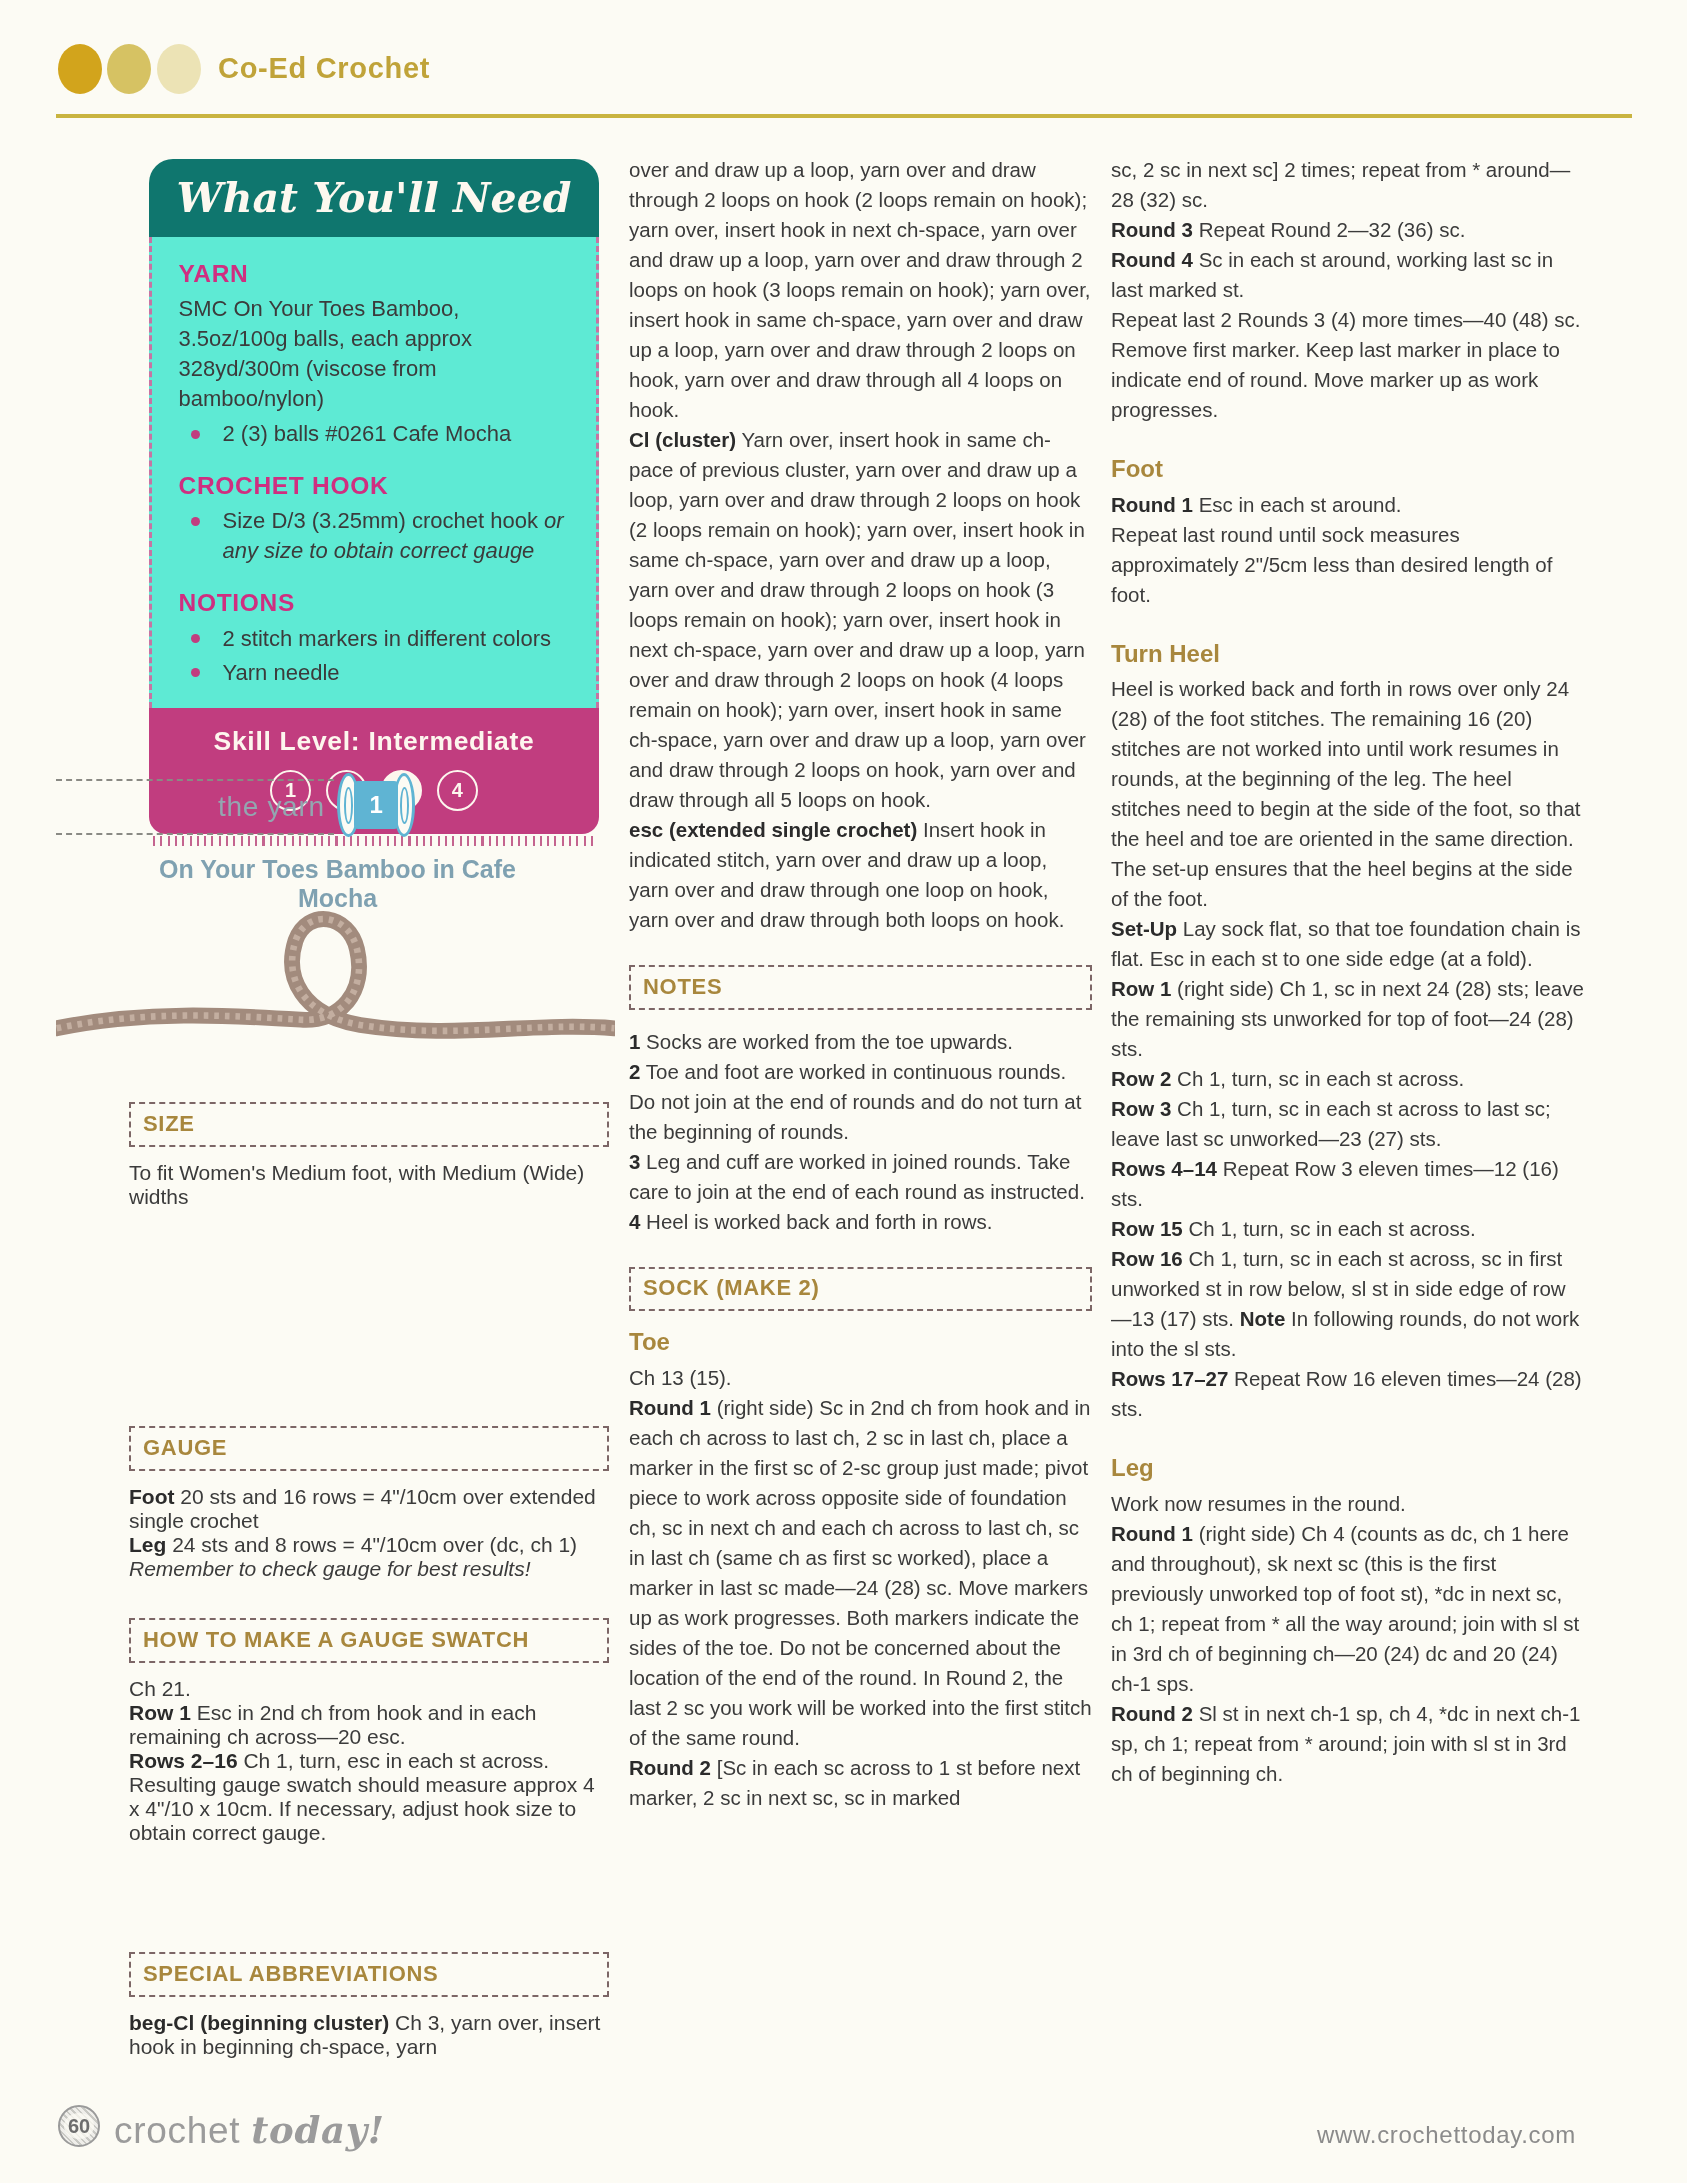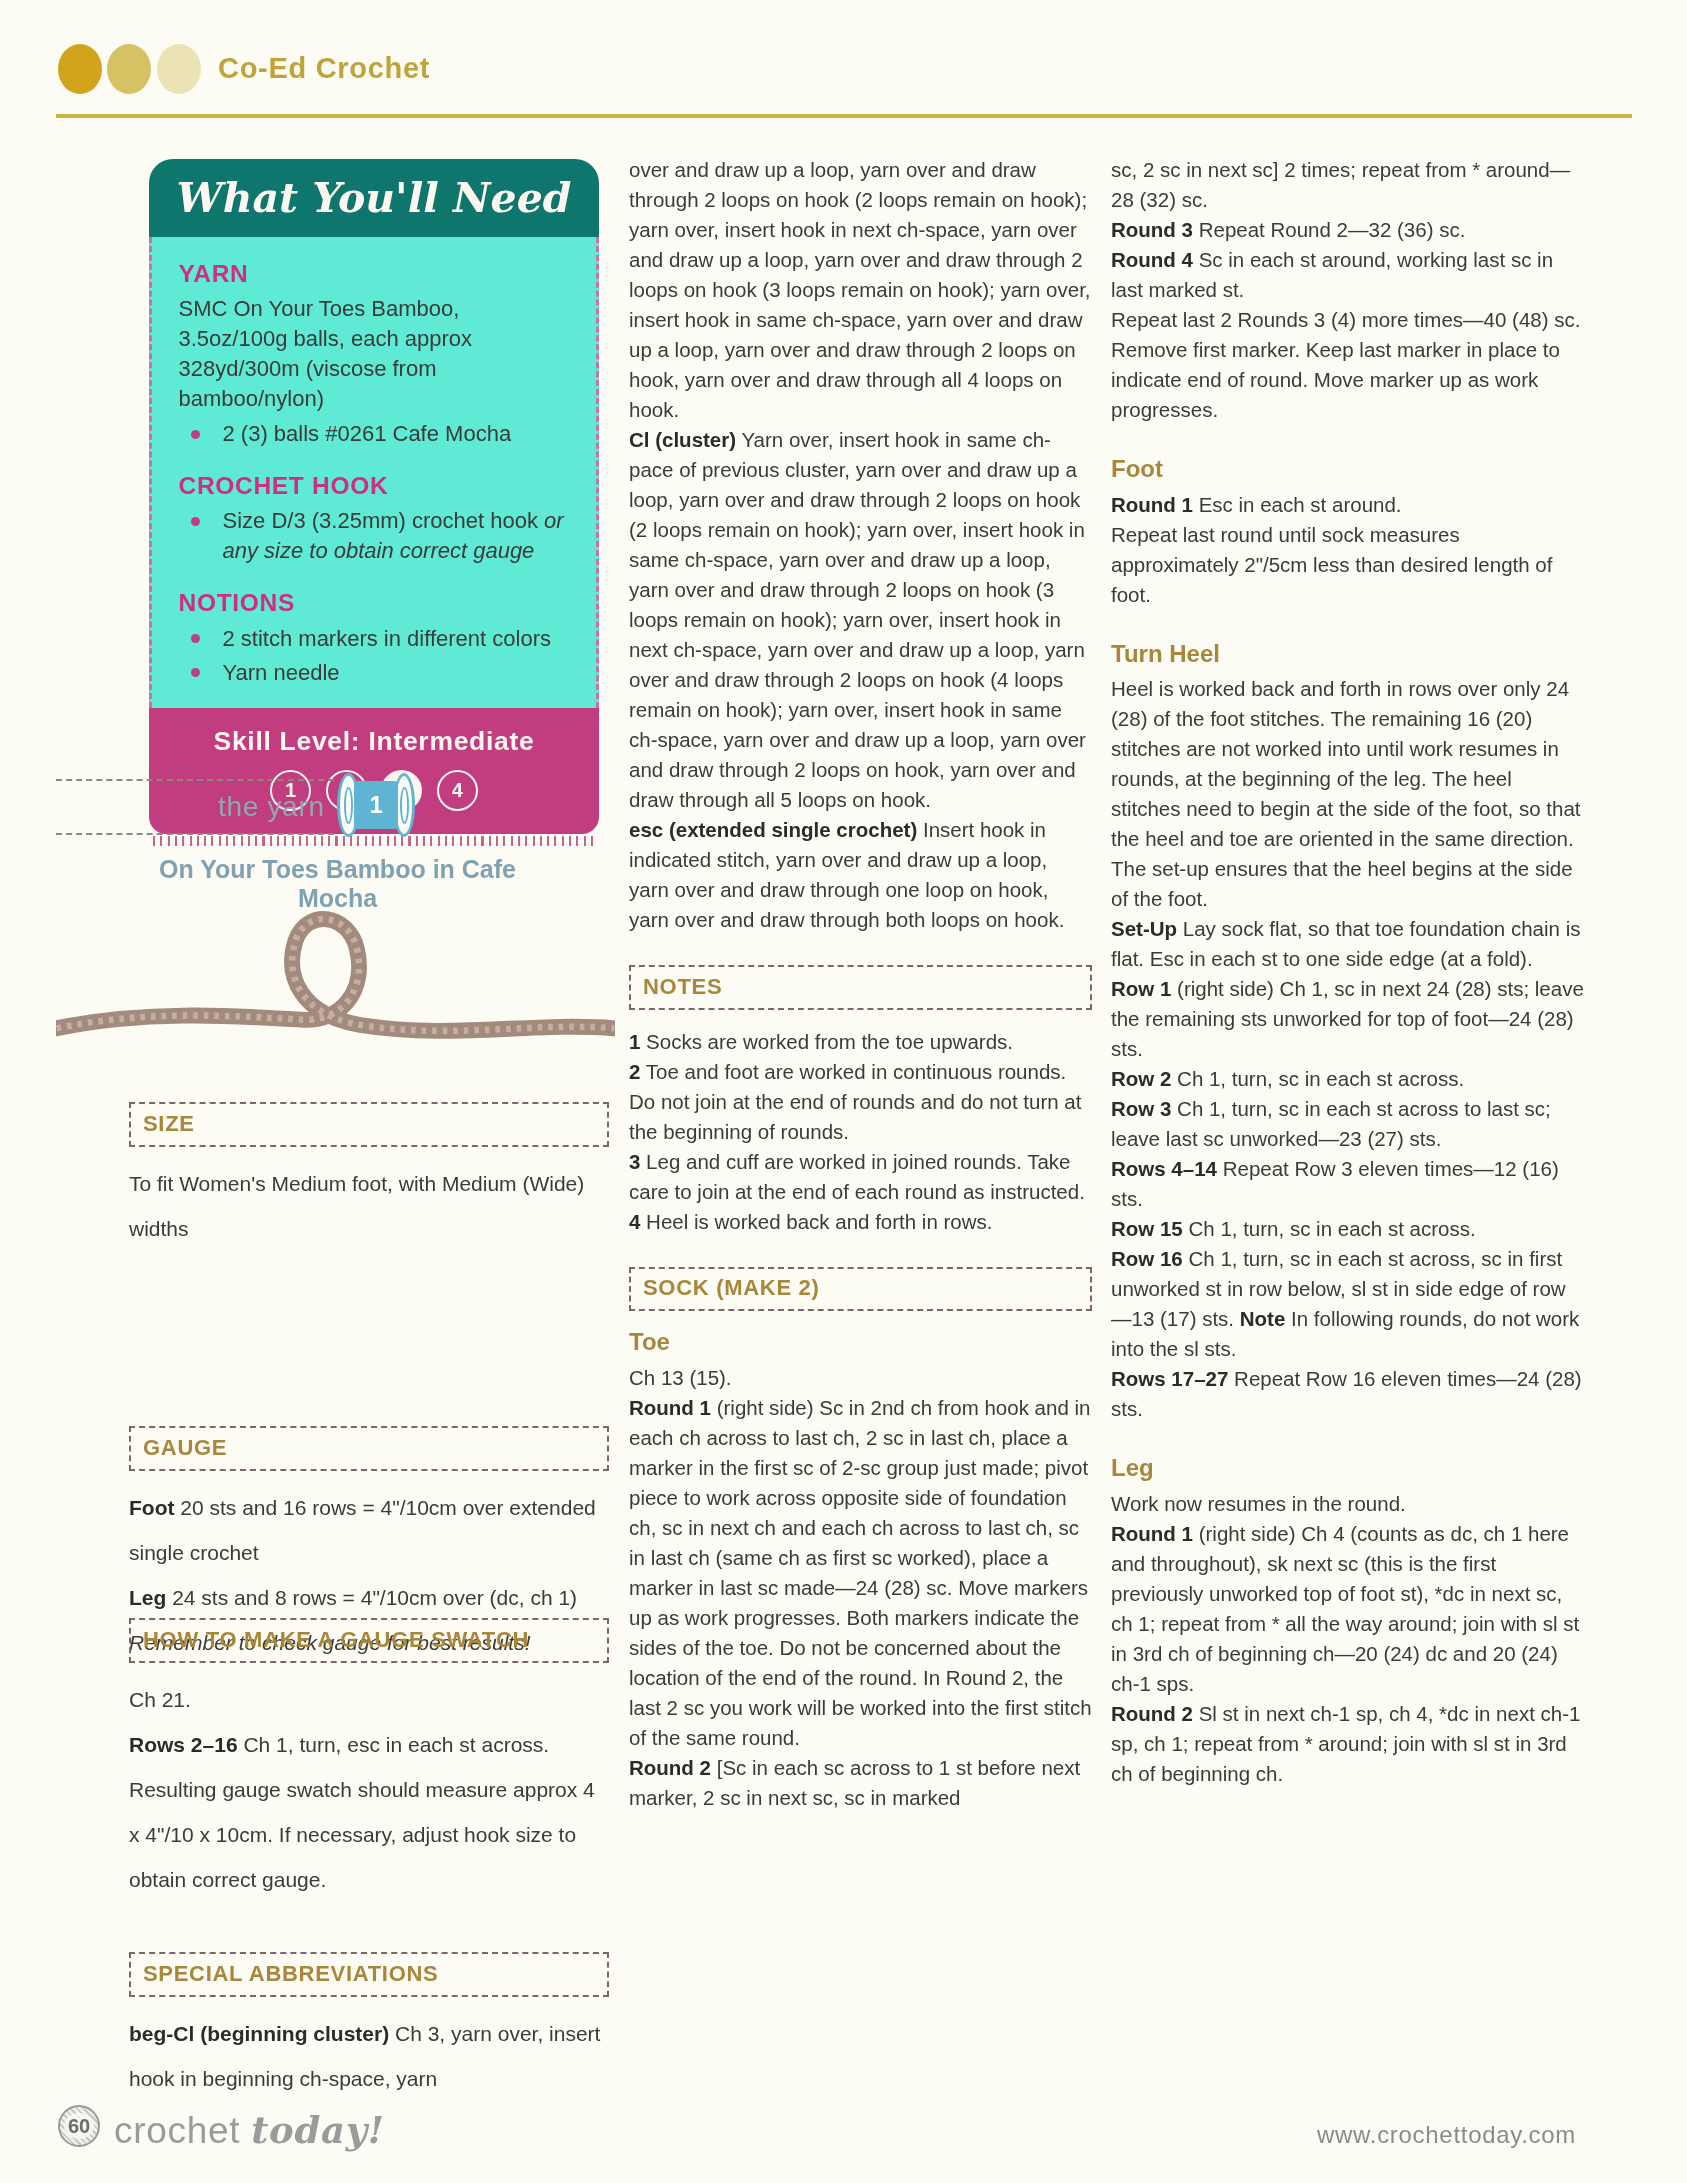"To fit Women's Medium foot," .body-p { line-height: 45px -> 24px }
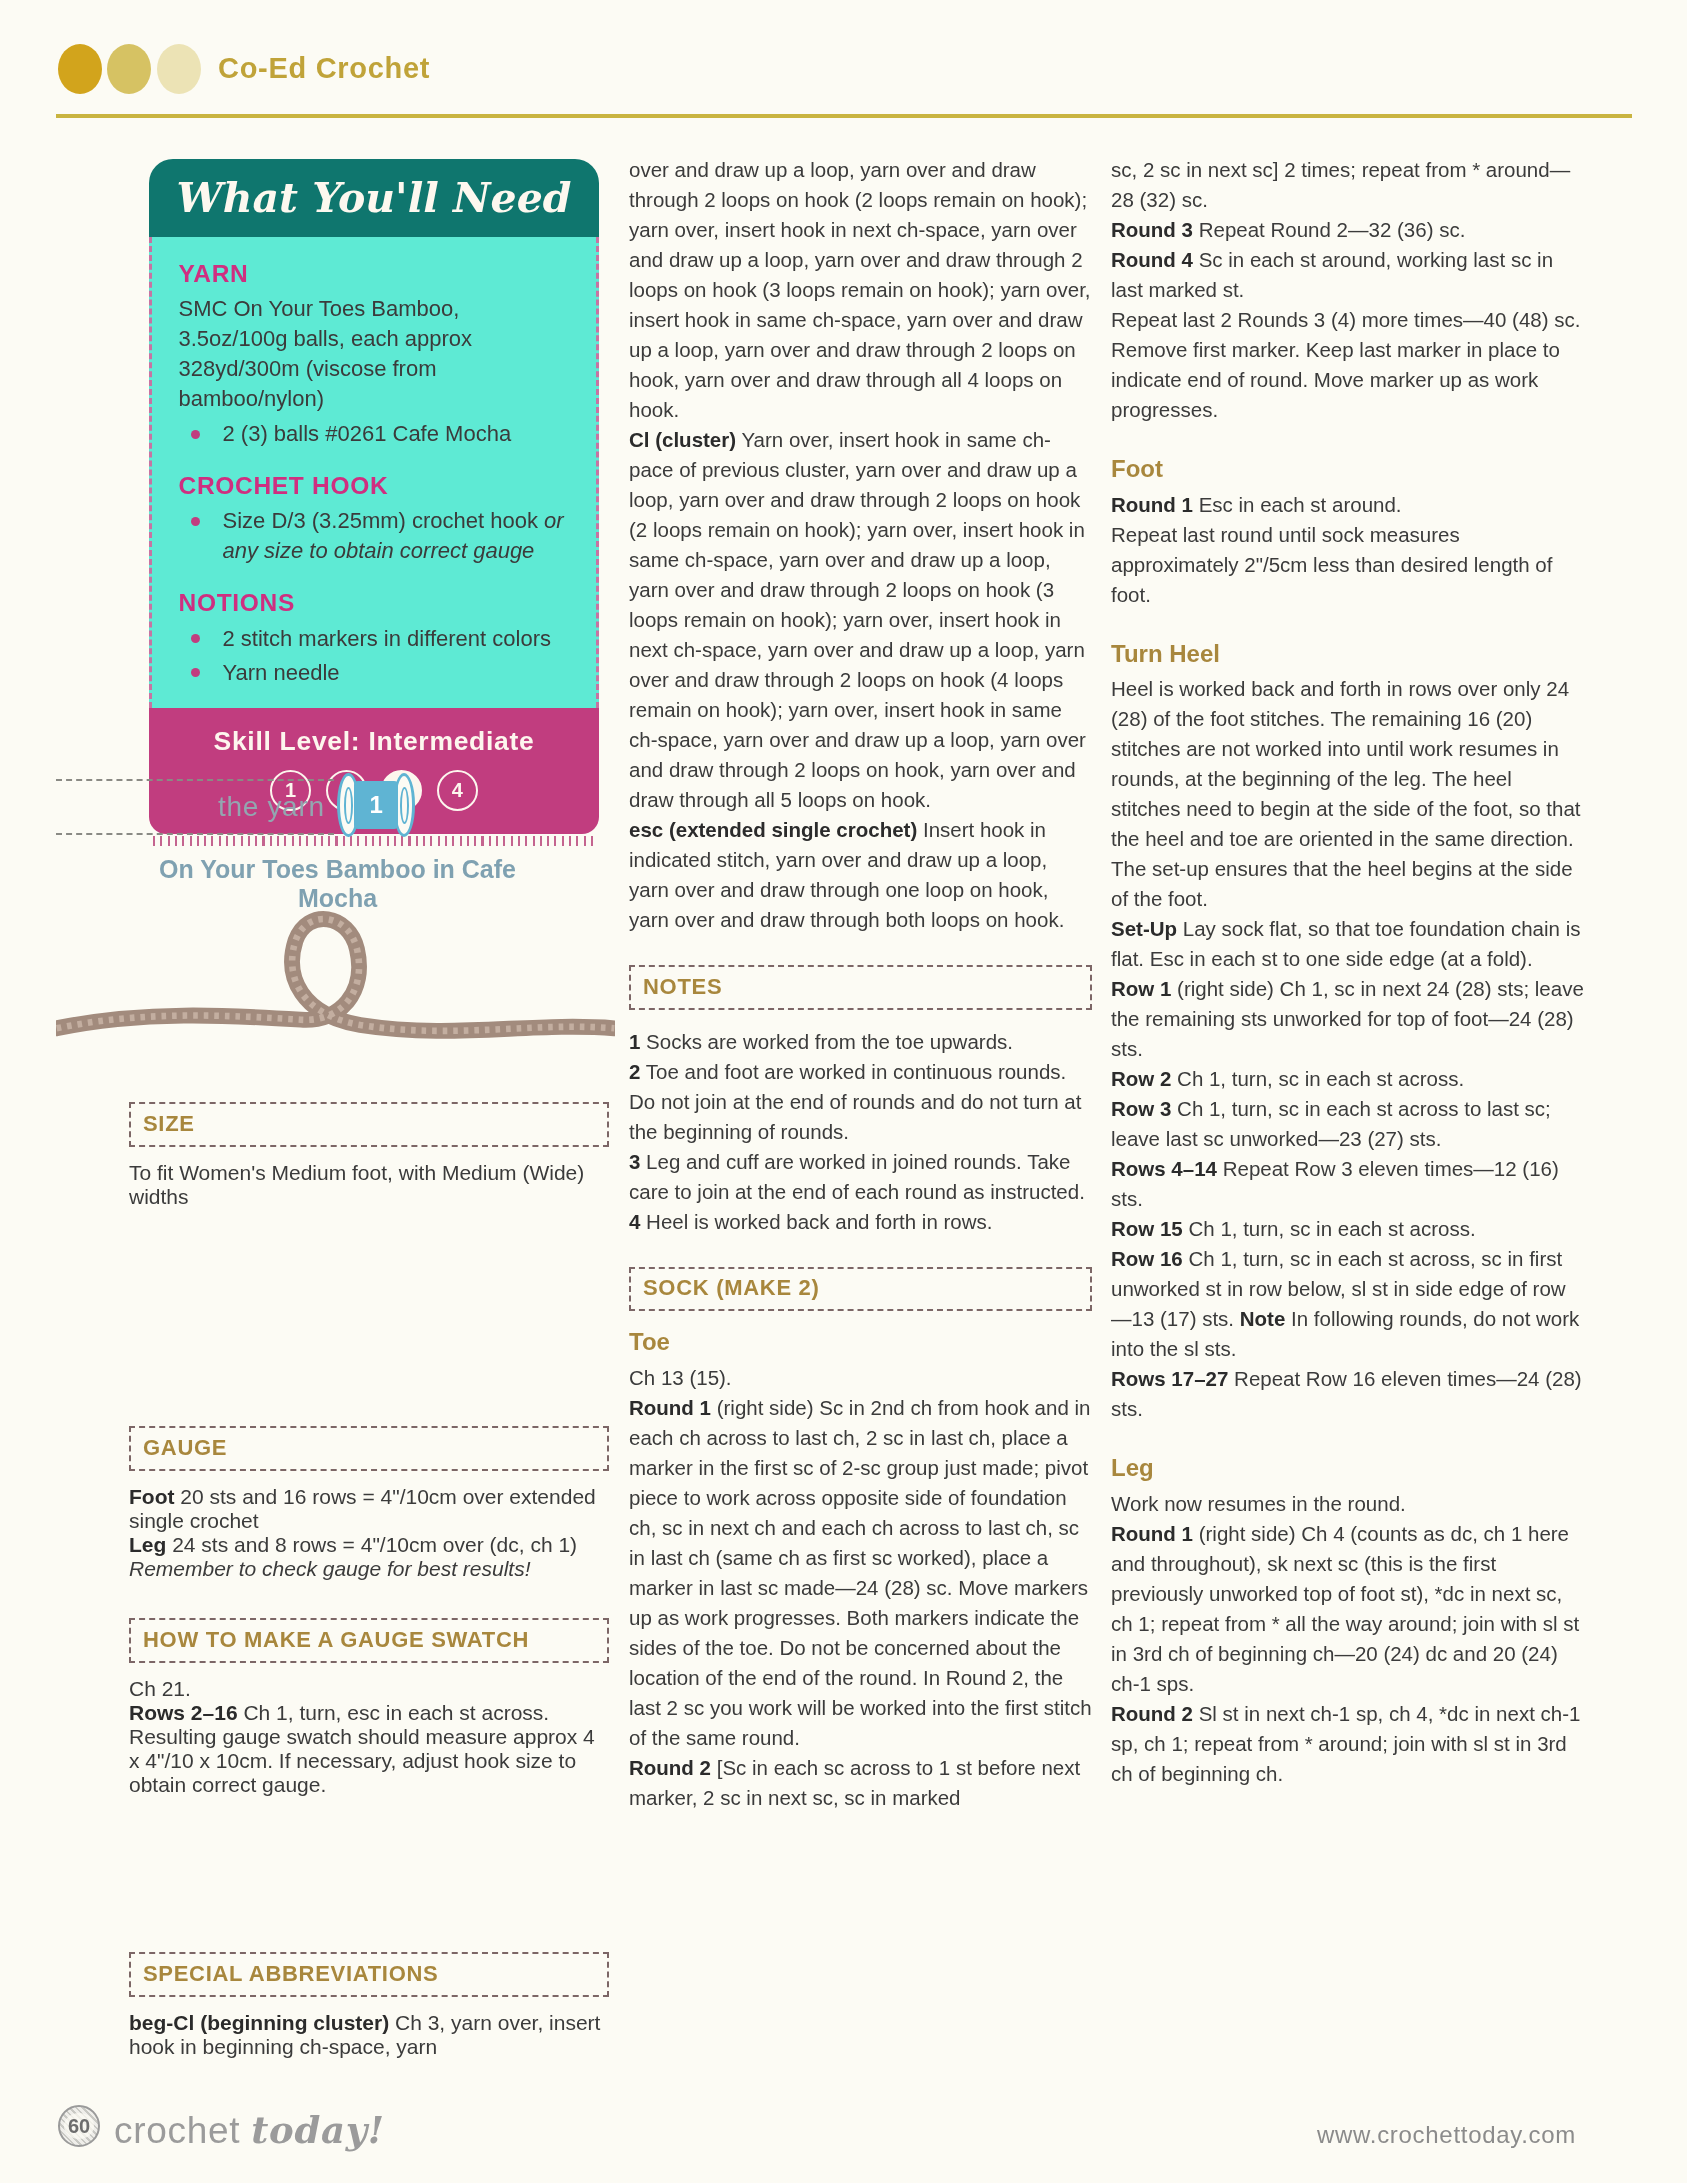"Row 1 Esc in 2nd" p.body-p { html: none -> <p><span>Row 1</span><span> Esc in 2nd ch from hook and in each remaining ch across—20 esc.</span></p> }
